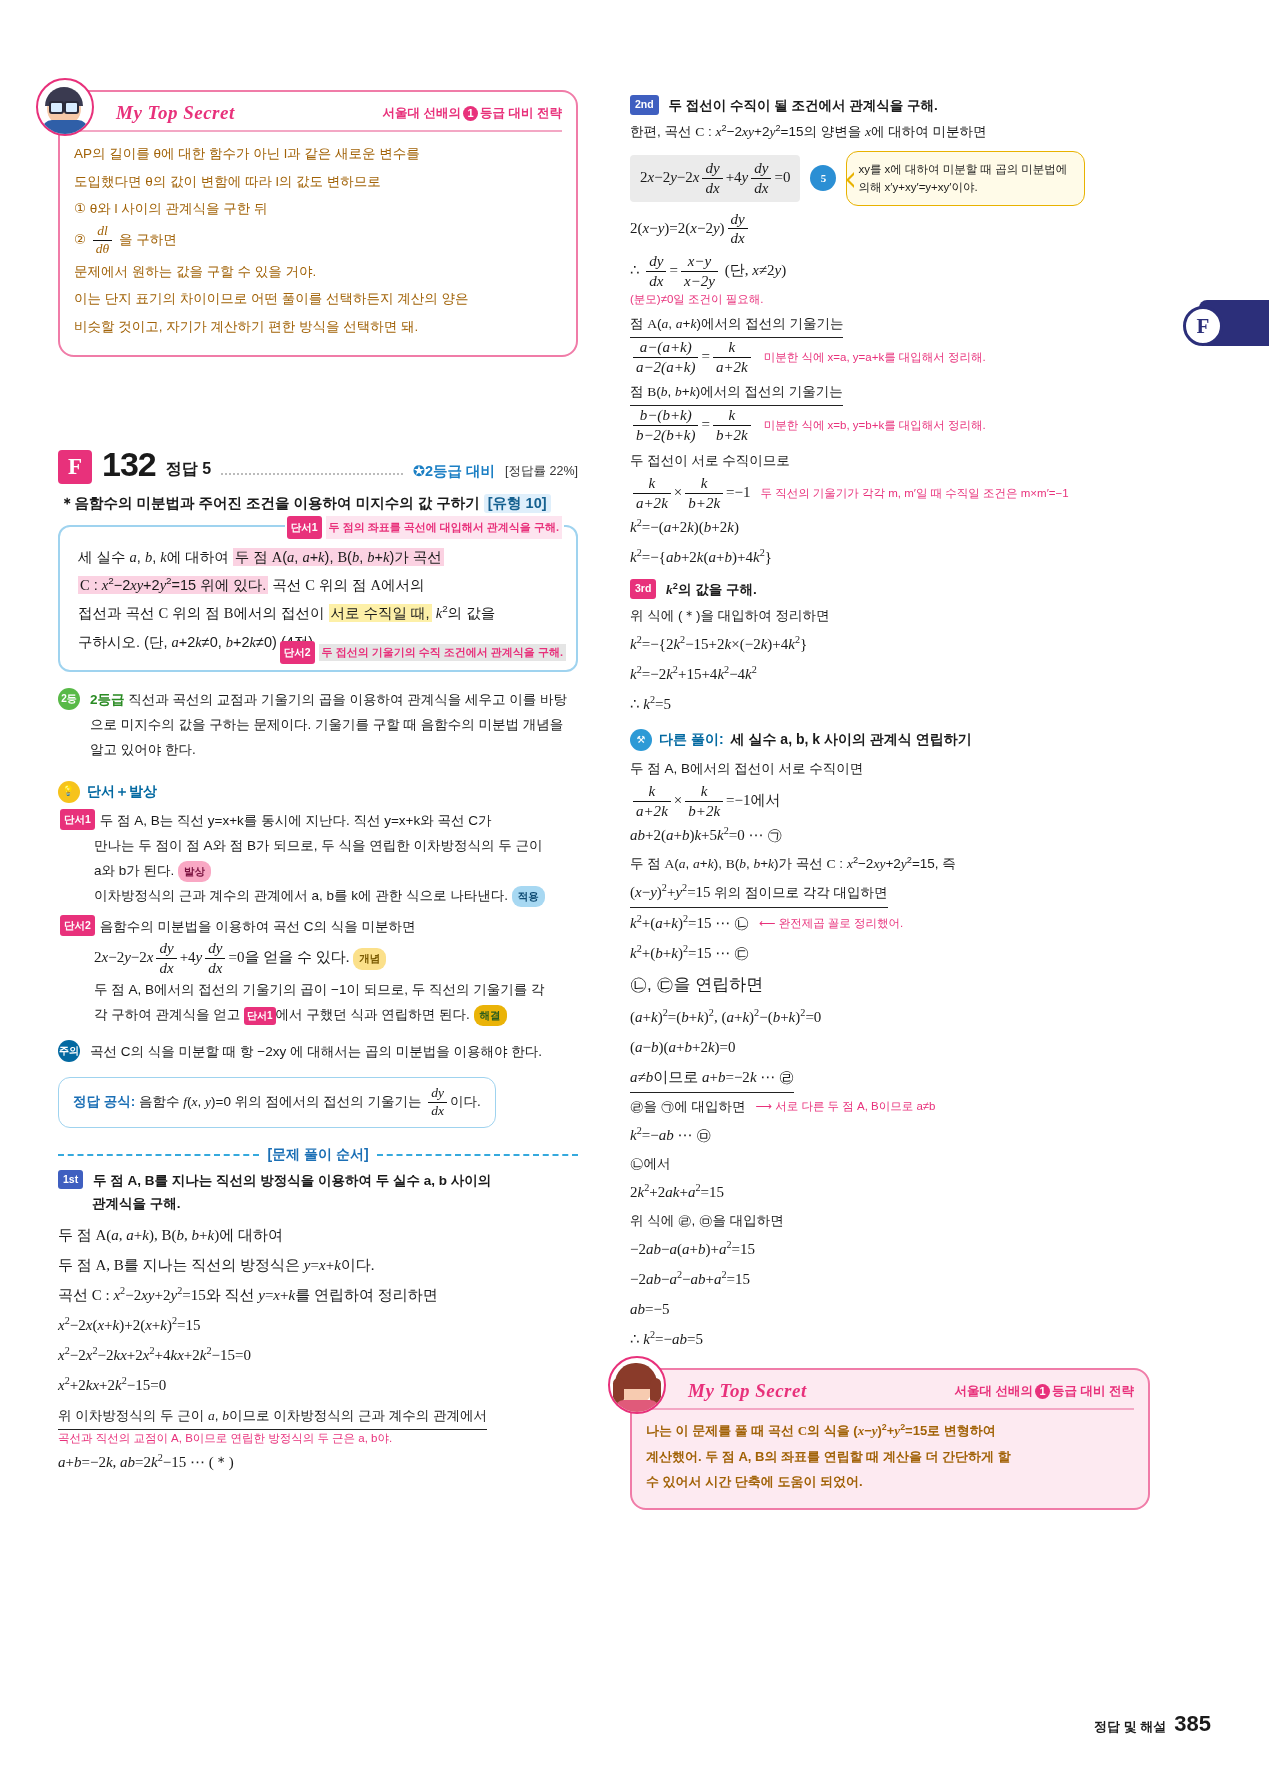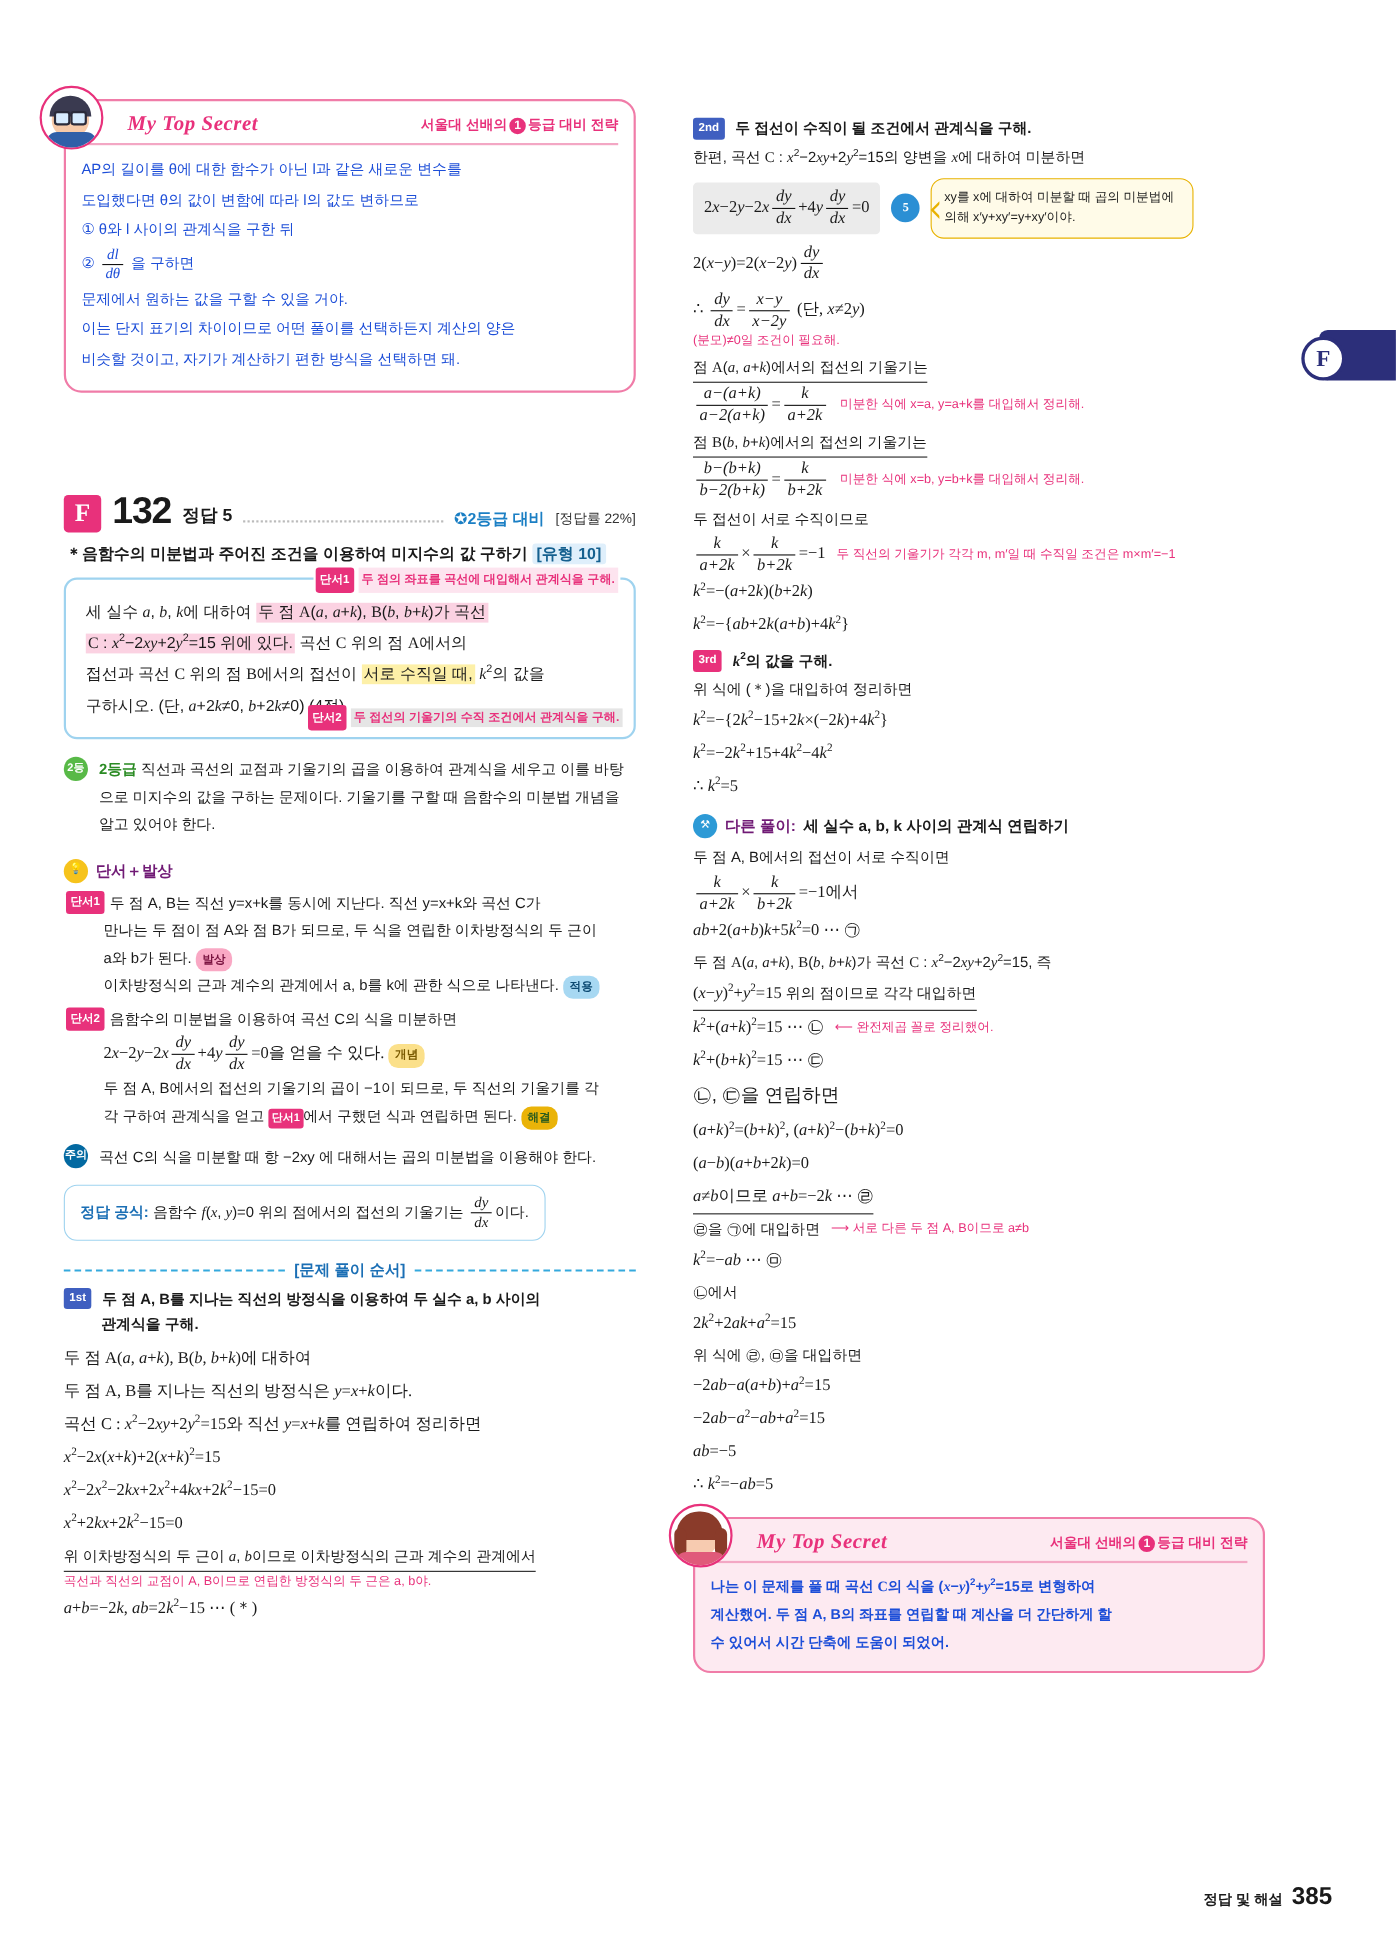"2nd 두 접선이 수직이 될" div.col { top: 106px -> 95px }
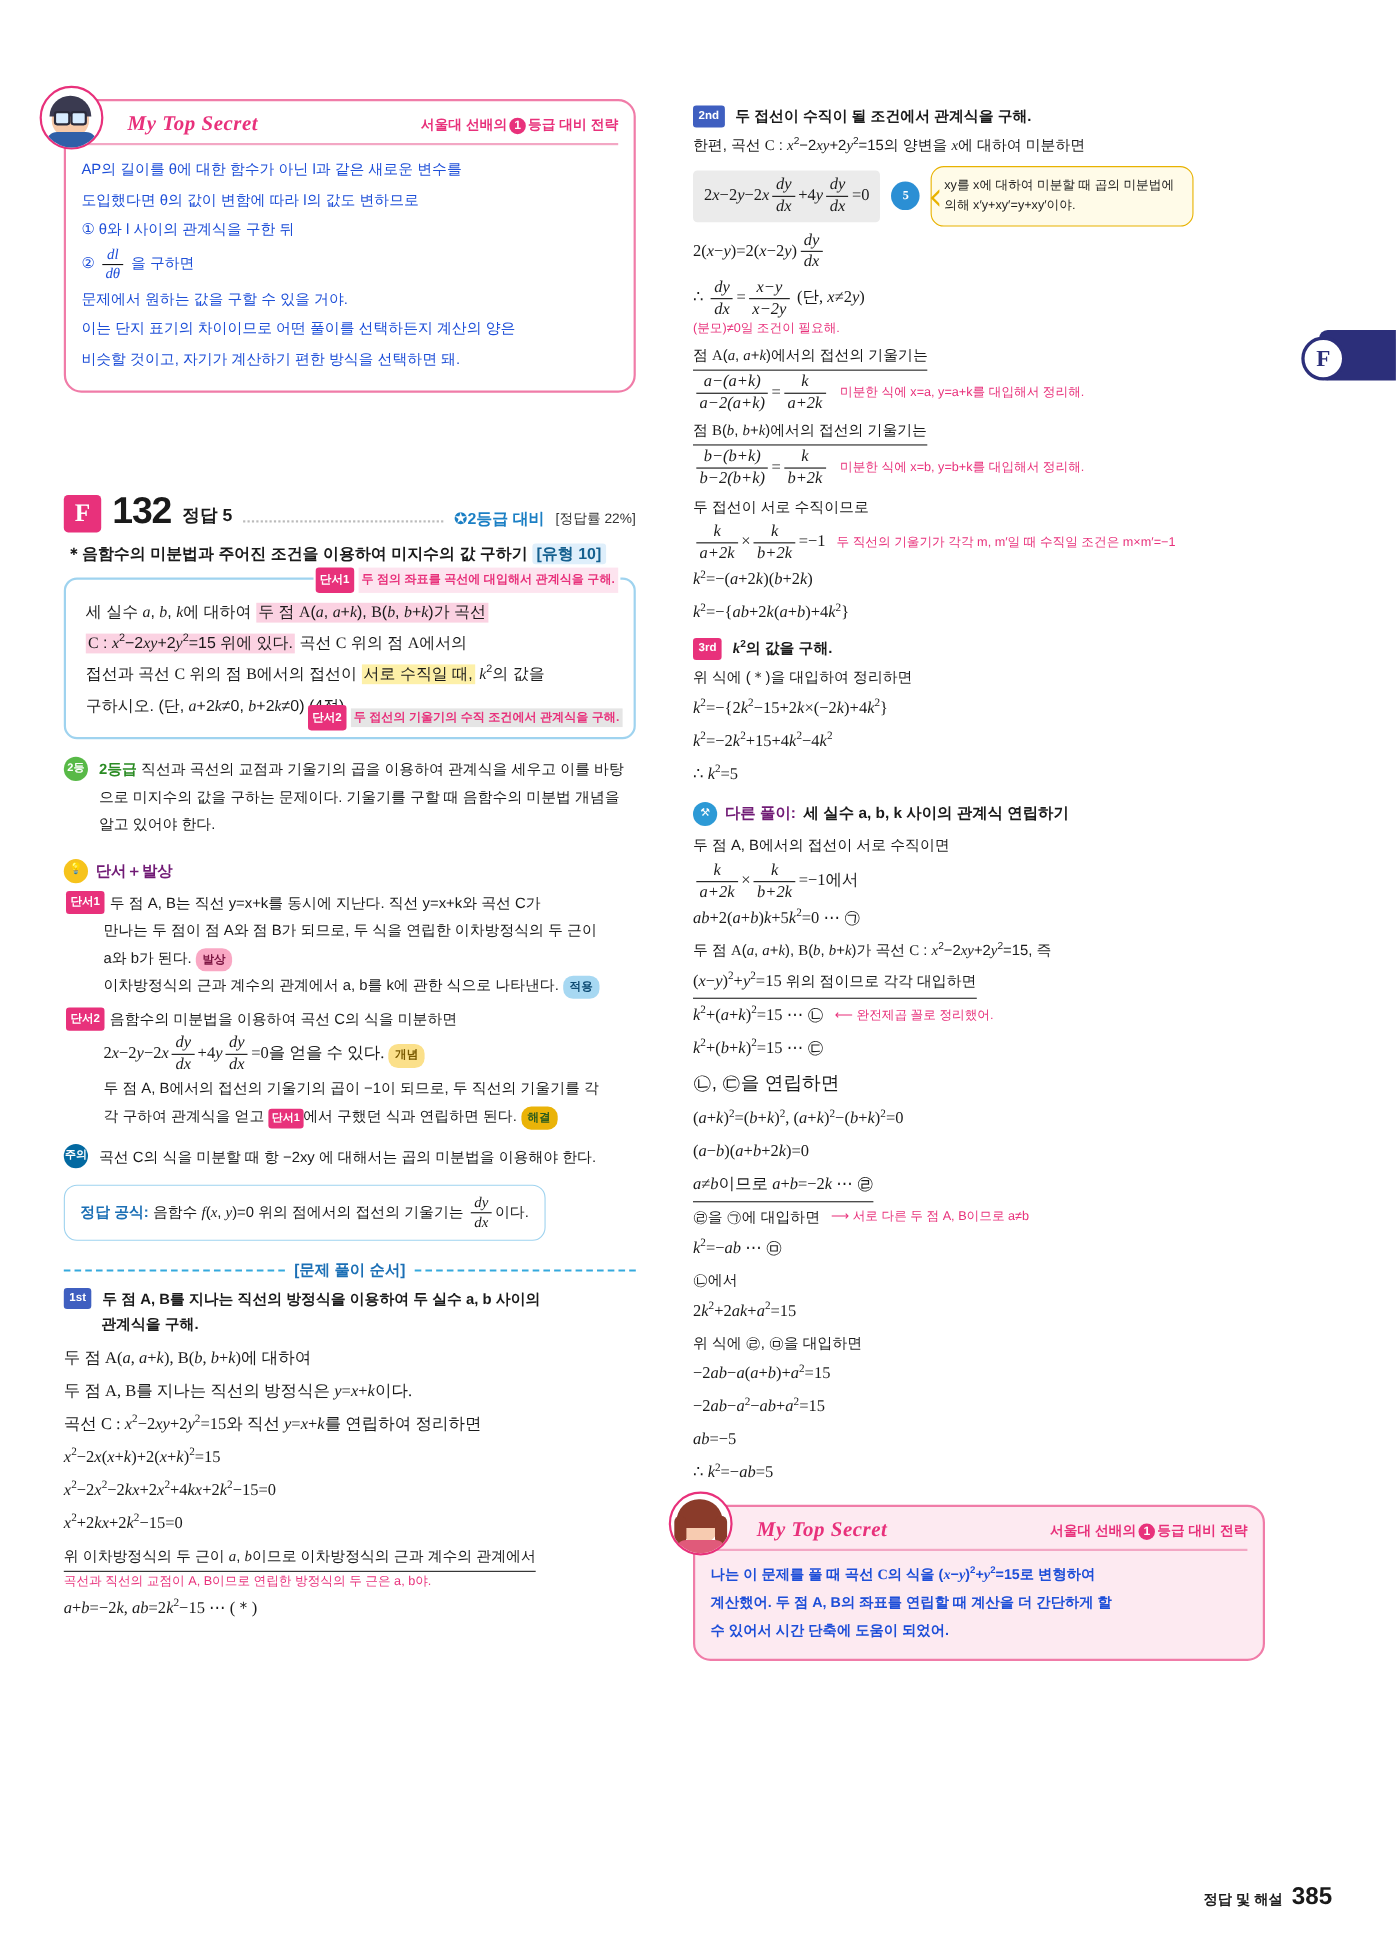"AP의 길이를 θ에 대한 함수가" .mts-body { color: #1d4ed8 -> #a16207 }
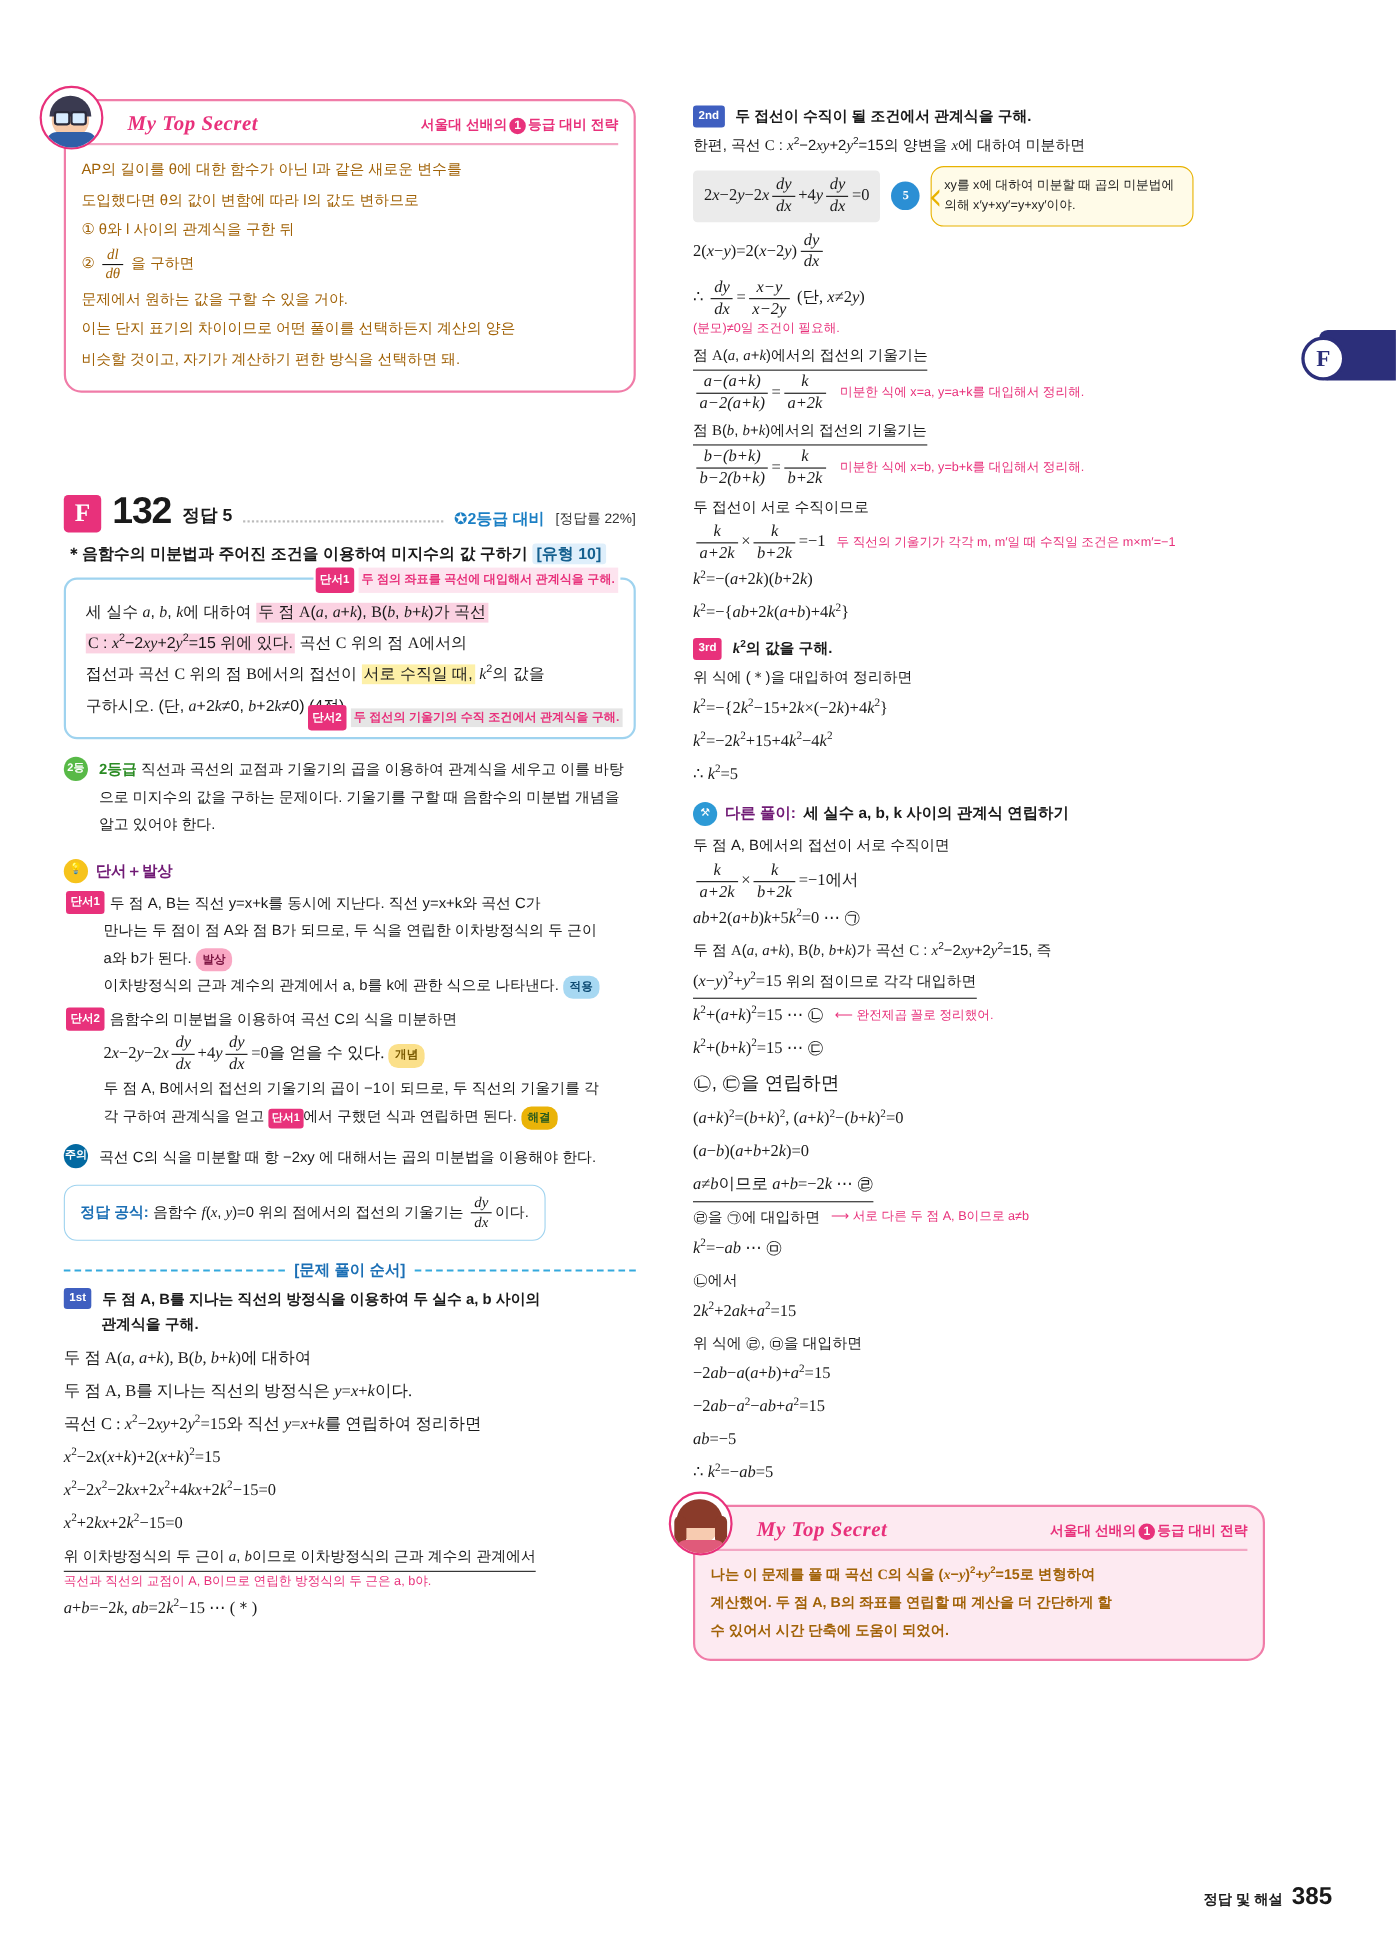"다른 풀이:" .hd-blue { color: #701a75 -> #0369a1 }
